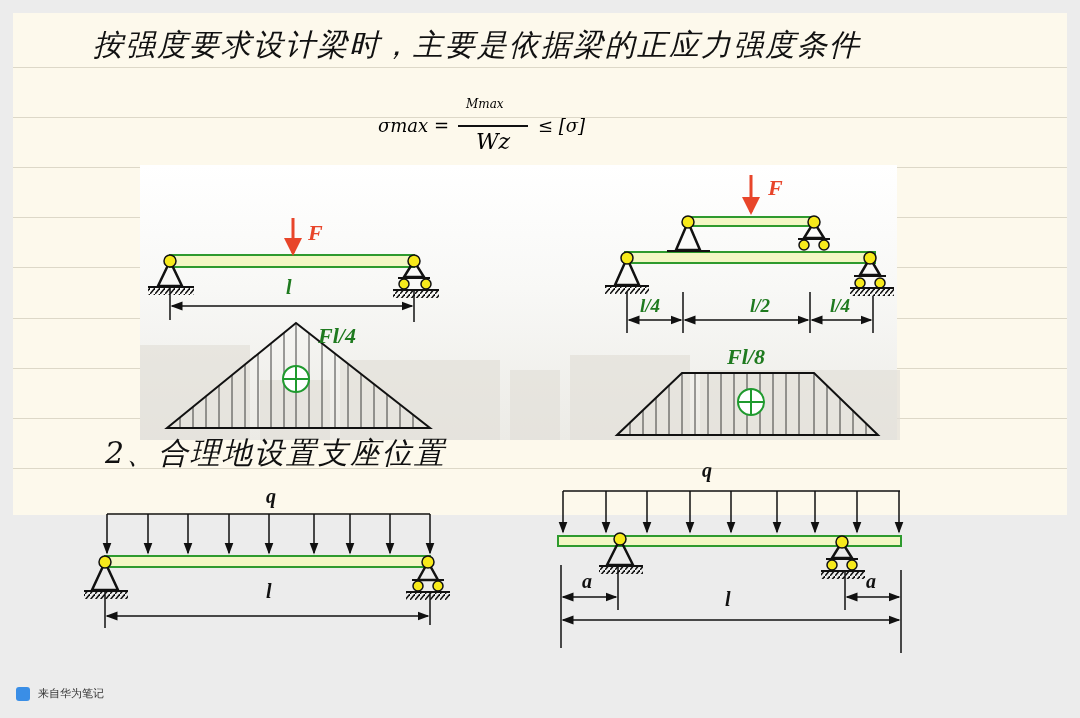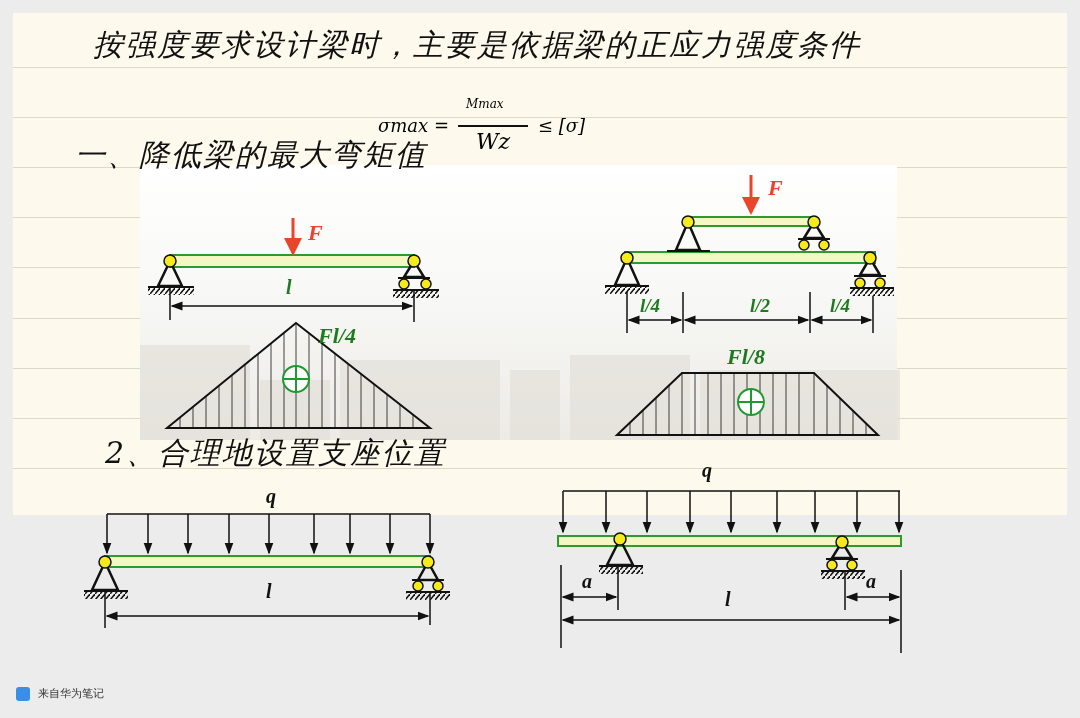"一、降低梁的最大弯矩值" div.hand { html: <div>一、降低梁的最大弯矩值</div> -> none }
